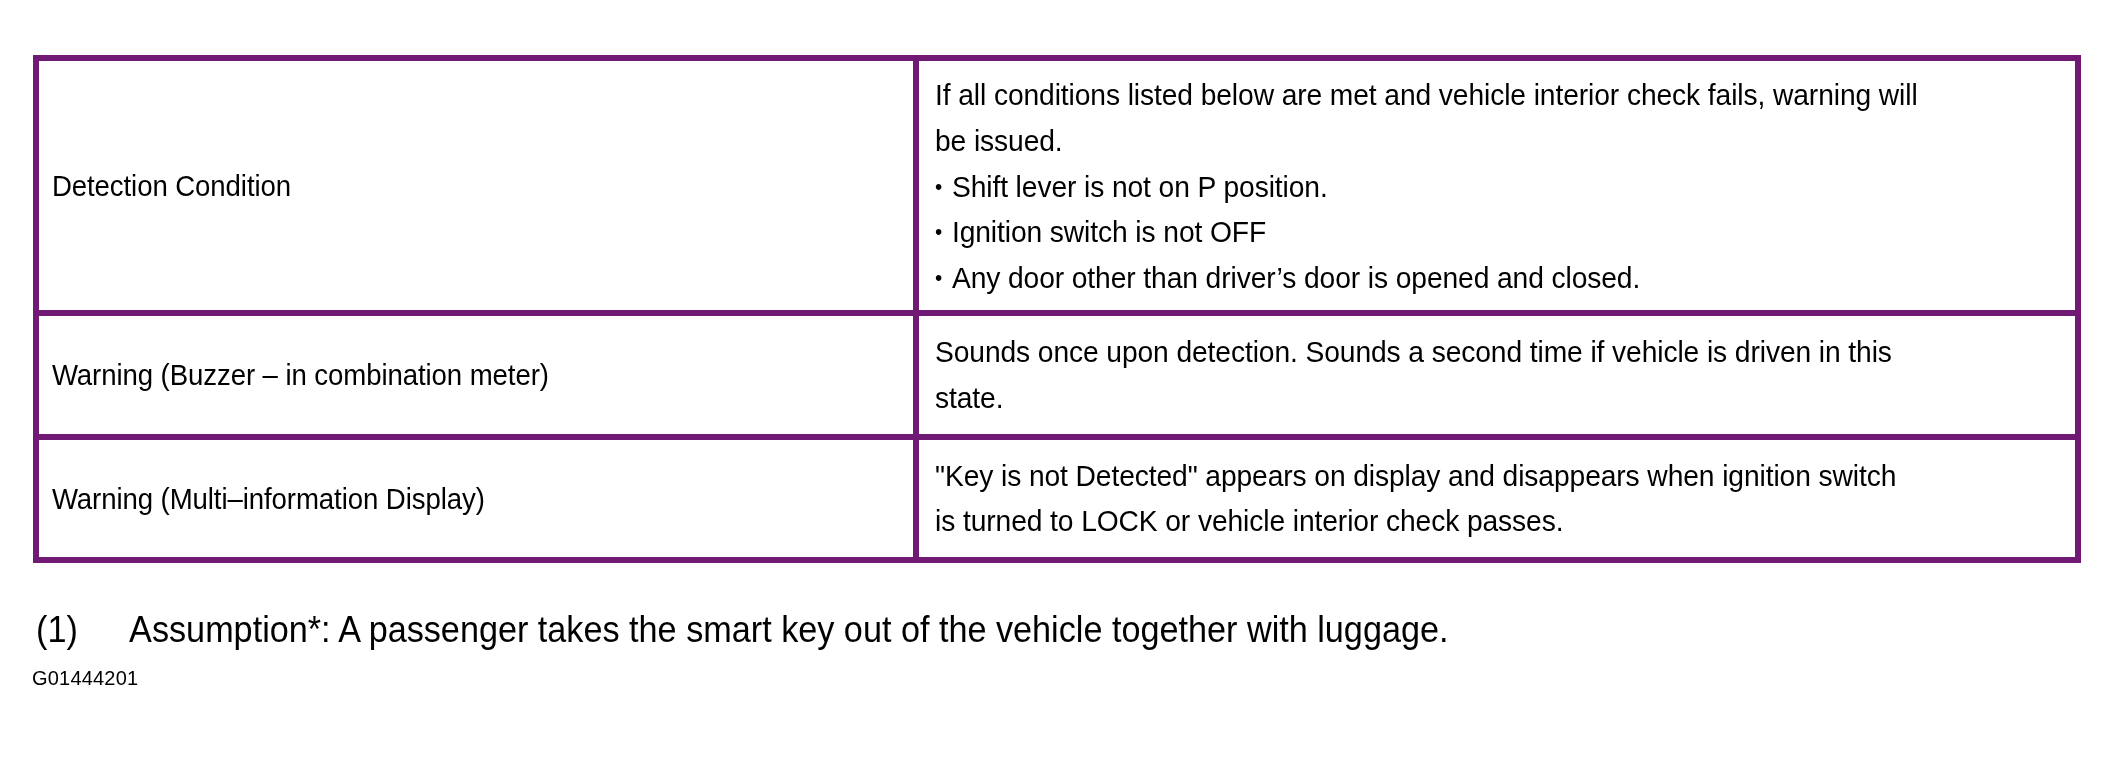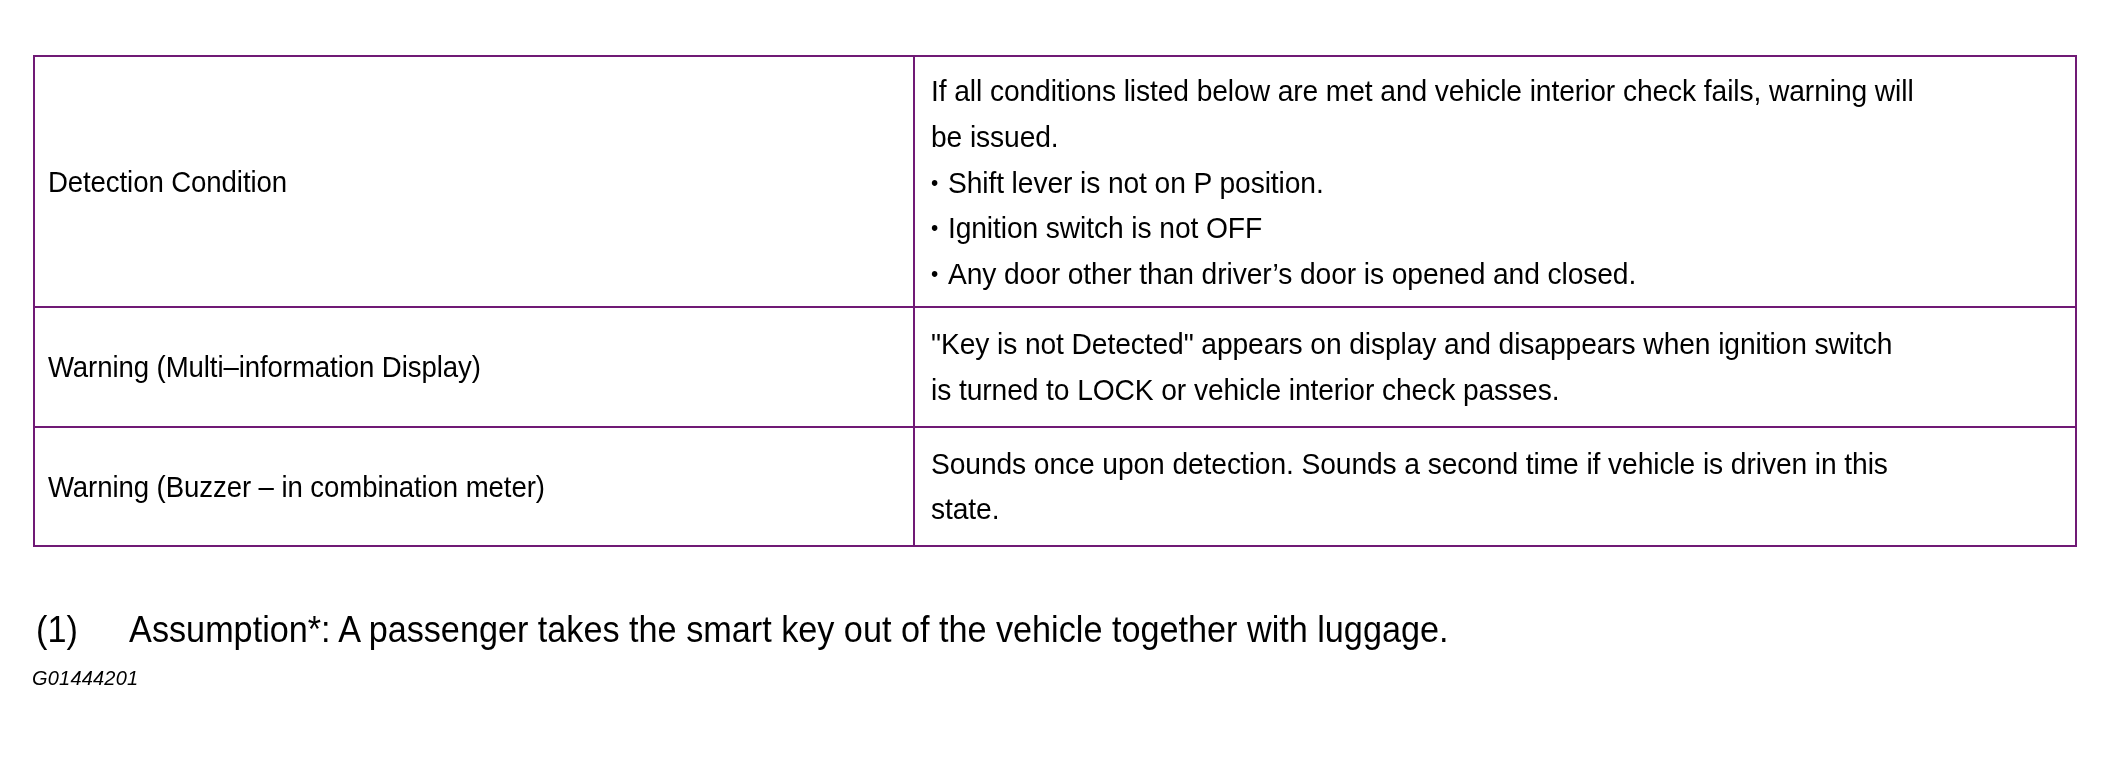"If all conditions listed below" .spec-table td { border: 2px solid #701a75 -> 6px solid #701a75 }
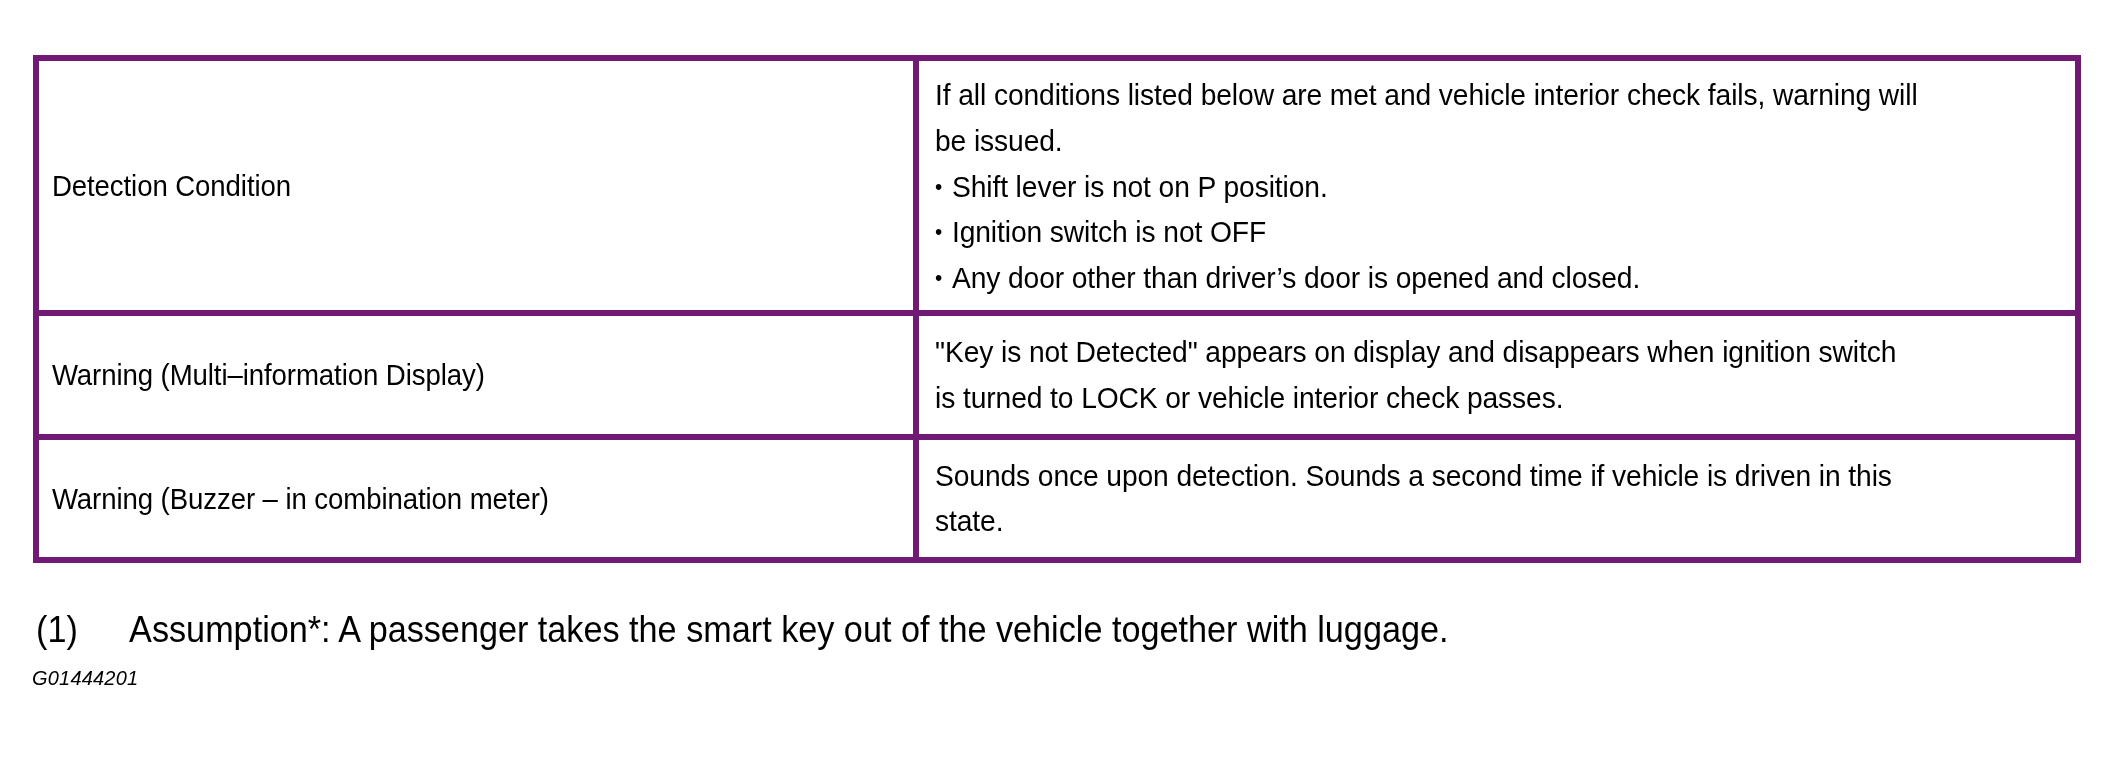"Warning (Multi–information Display)" tr { order: before "Warning (Buzzer – in combination" -> after "Warning (Buzzer – in combination" }
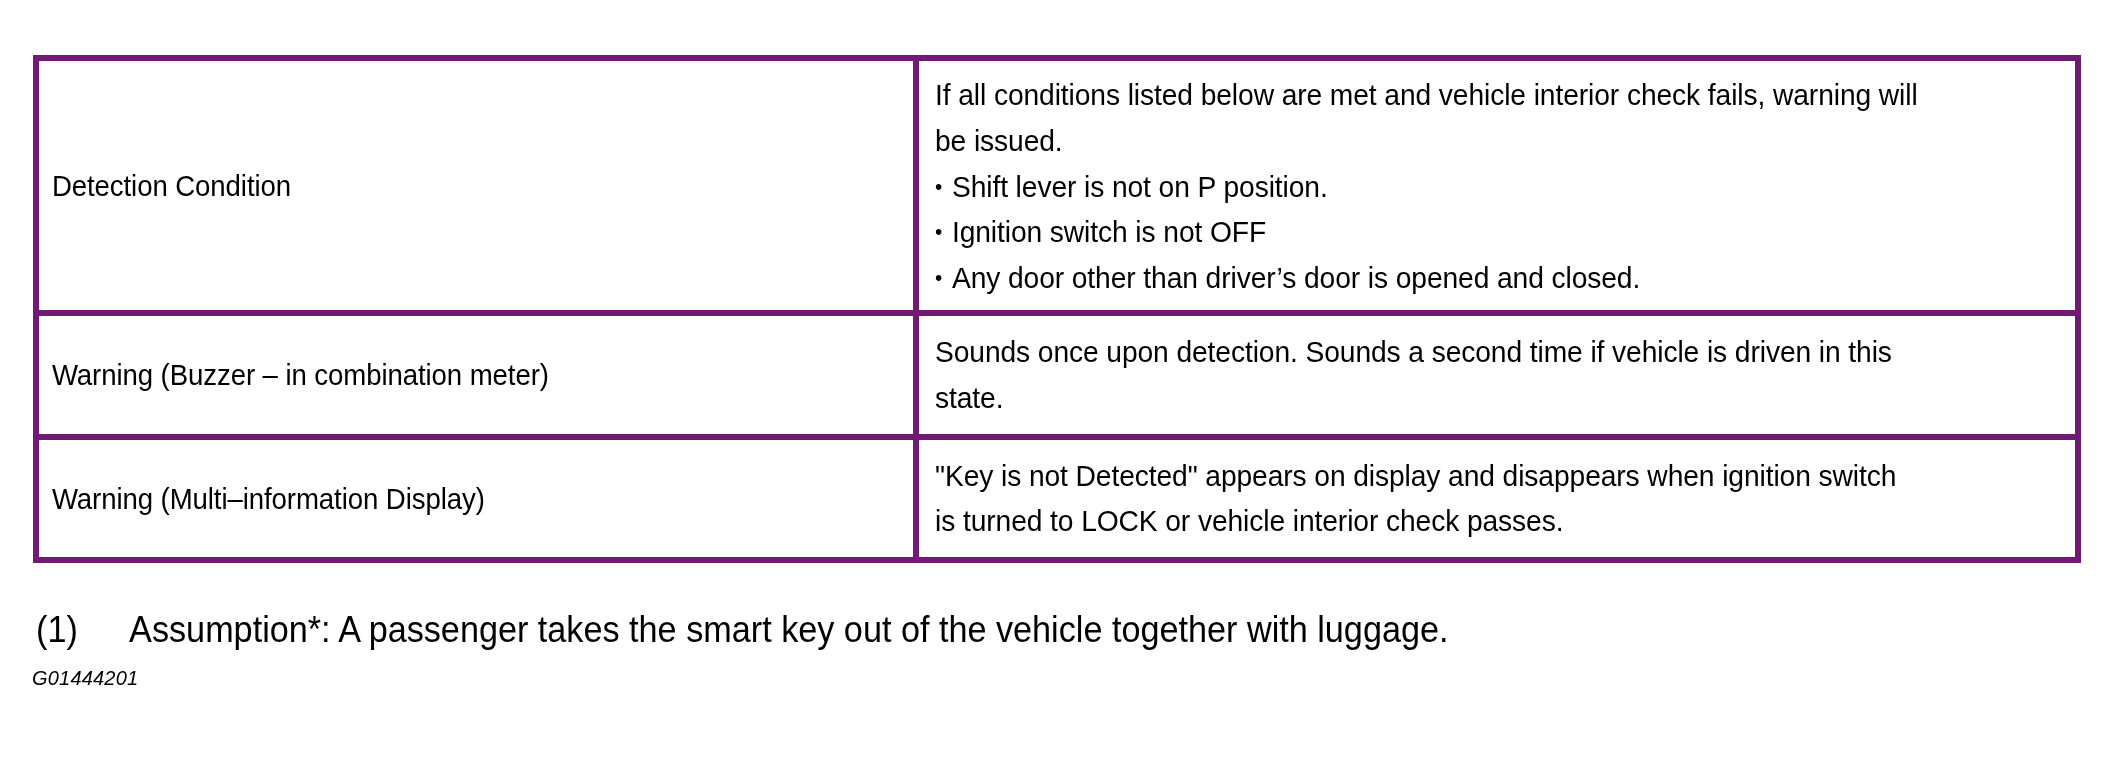"G01444201" .figure-code { font-style: italic -> none }
